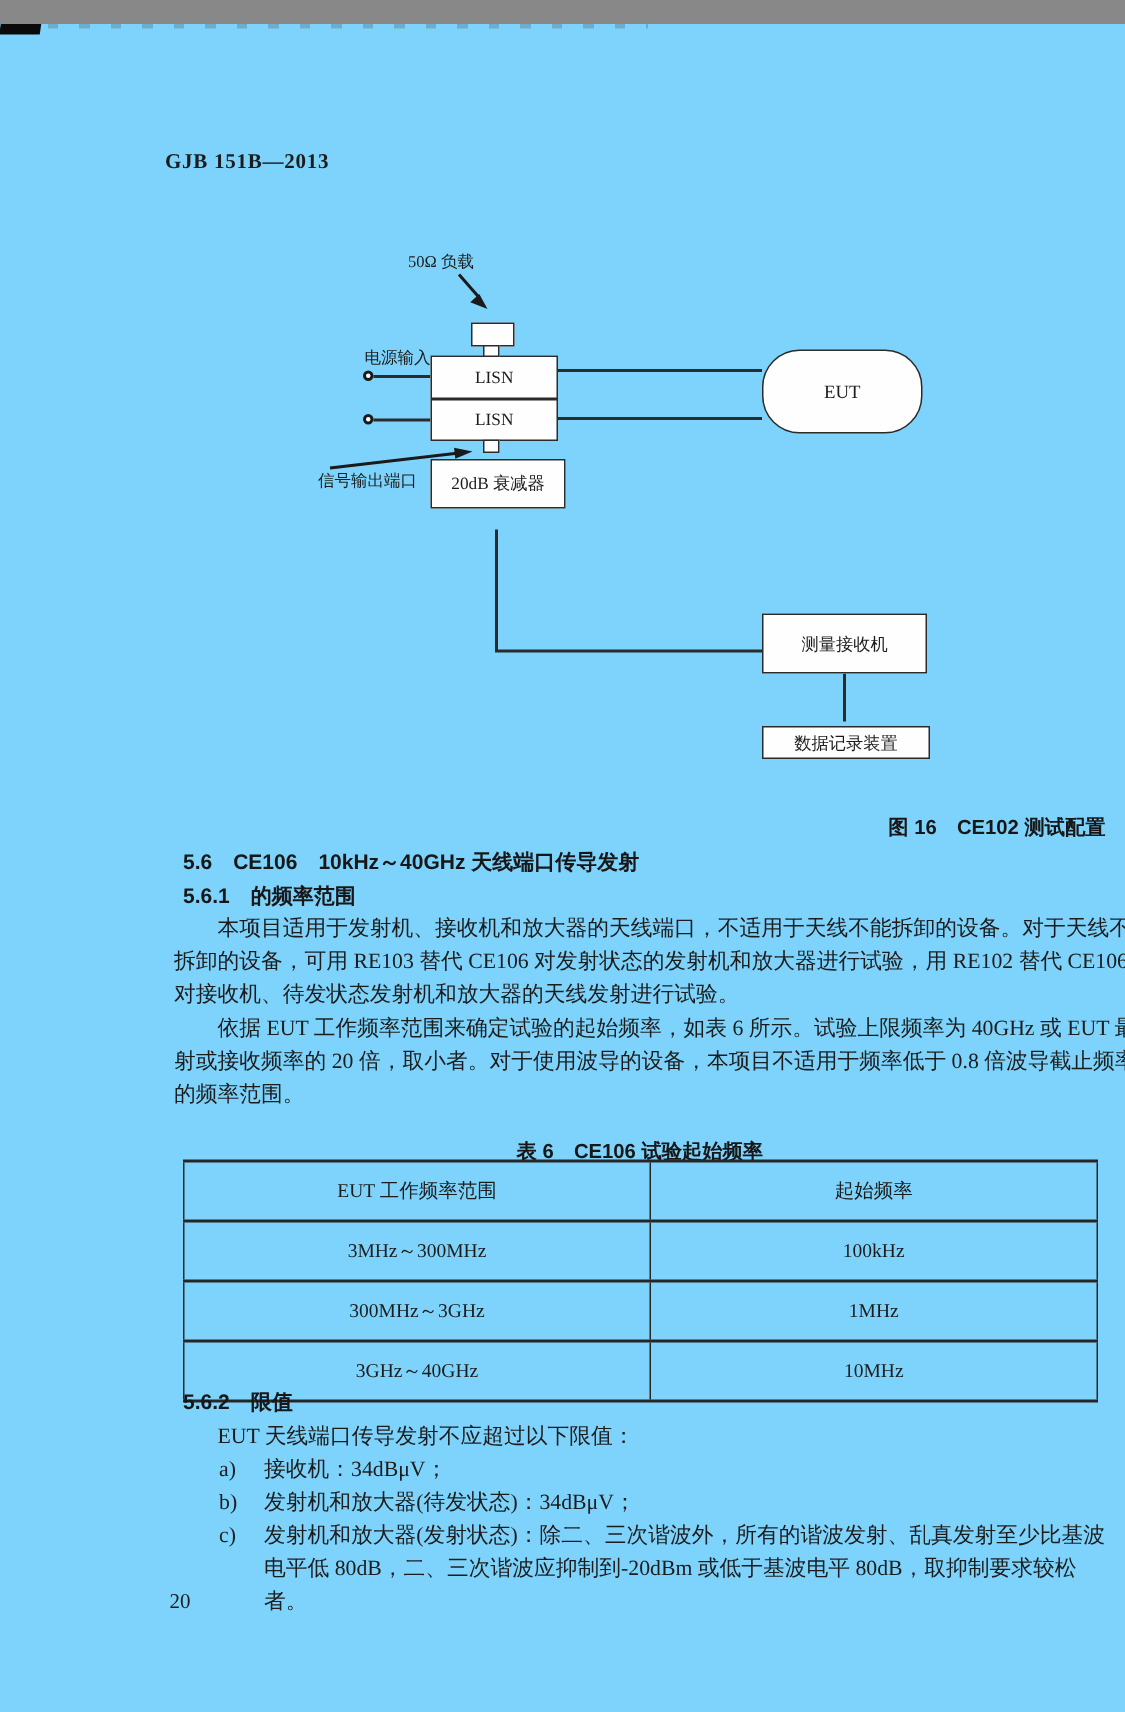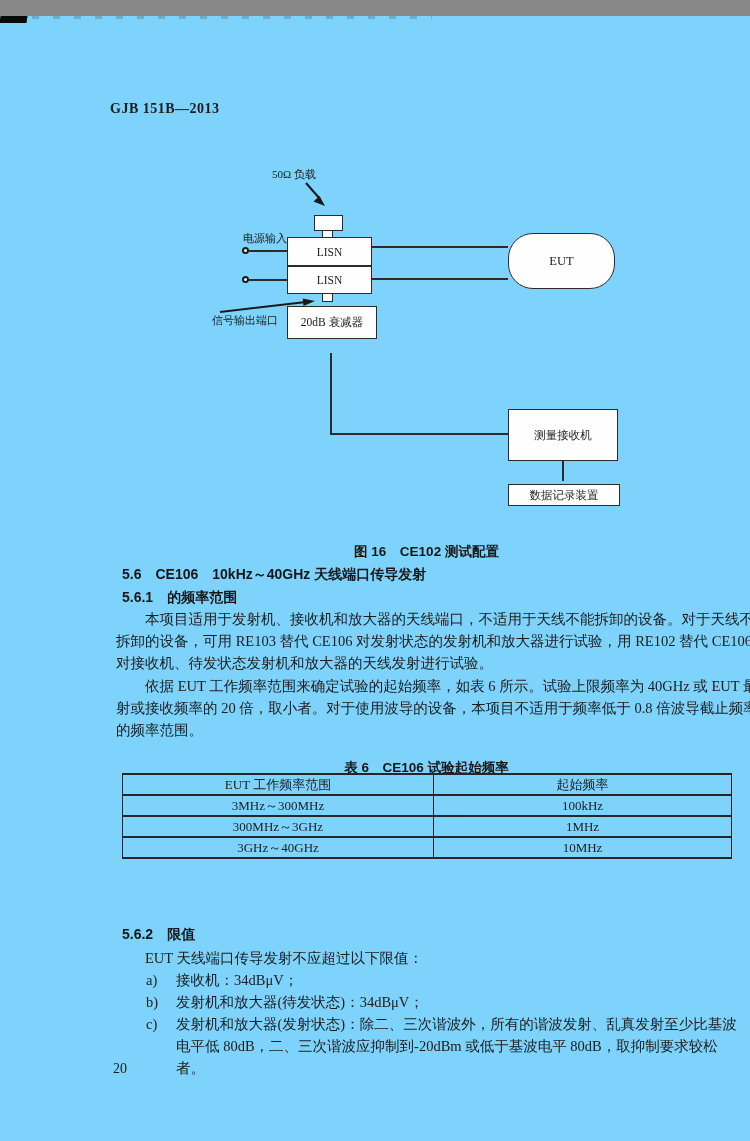"测量接收机" div.dg-box { height: 52px -> 40px }
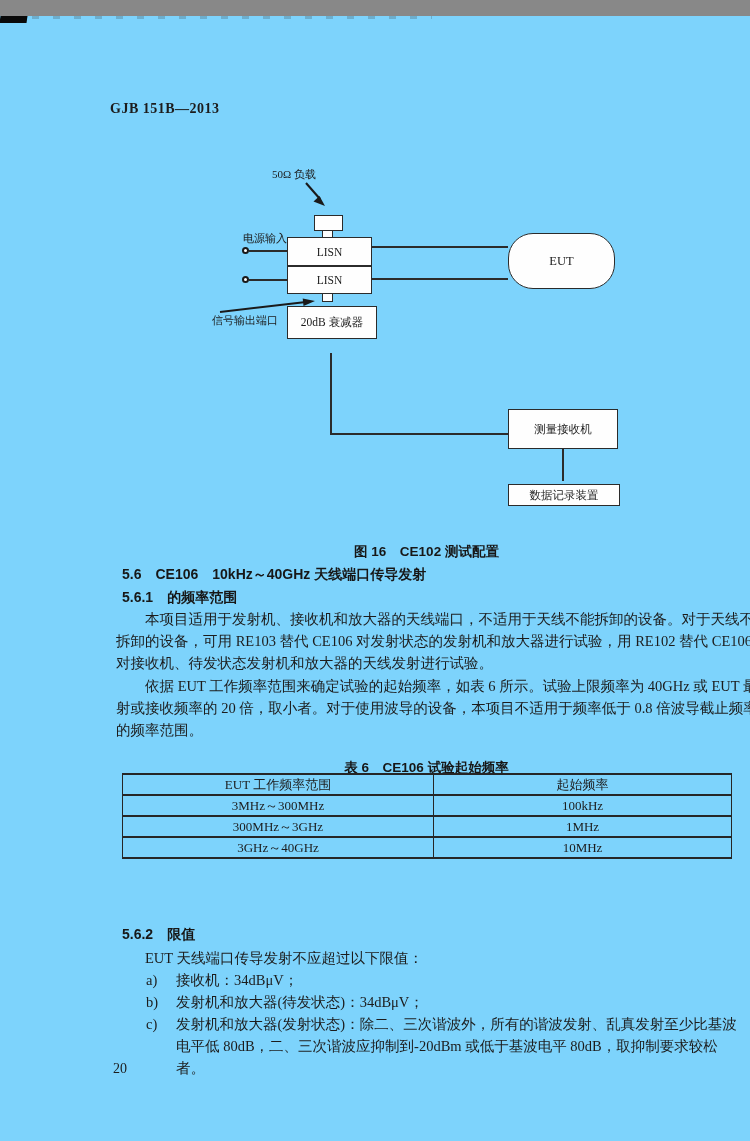"图 16 CE102 测试配置" div.fig-caption { text-align: none -> right }
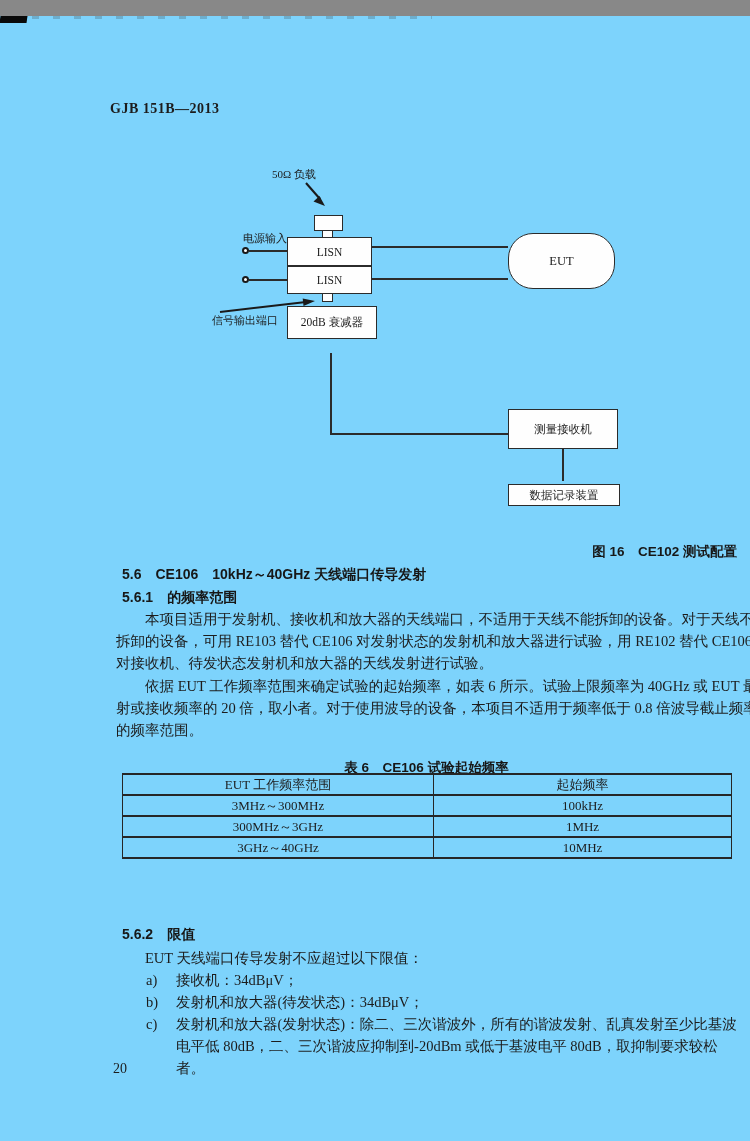"EUT 工作频率范围" .t6 td { height: 21px -> 40px }
